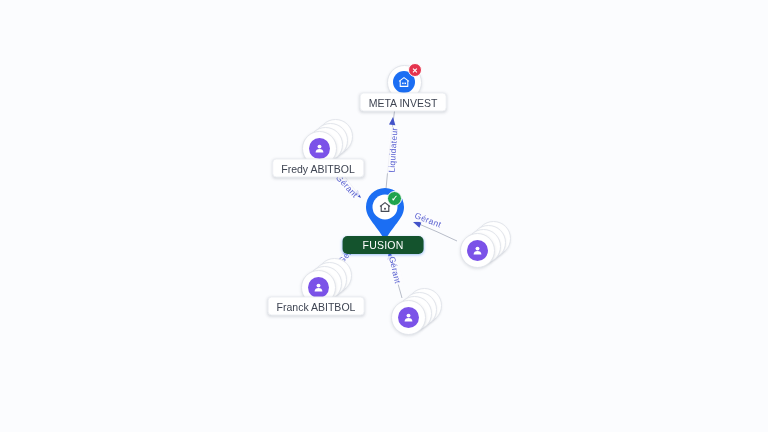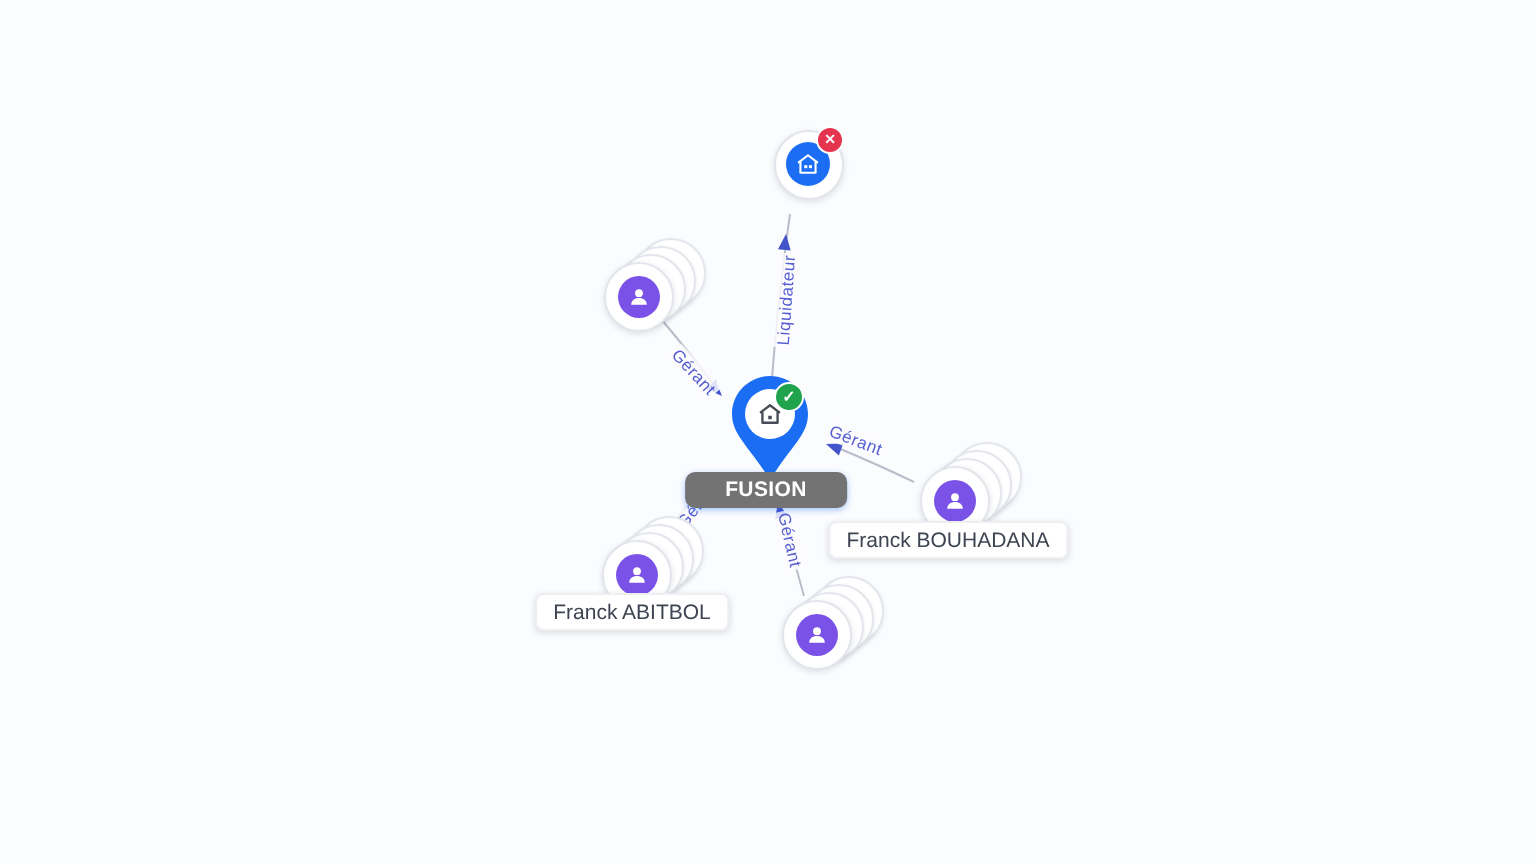"META INVEST" div.nlabel { html: none -> <div>META INVEST</div> }
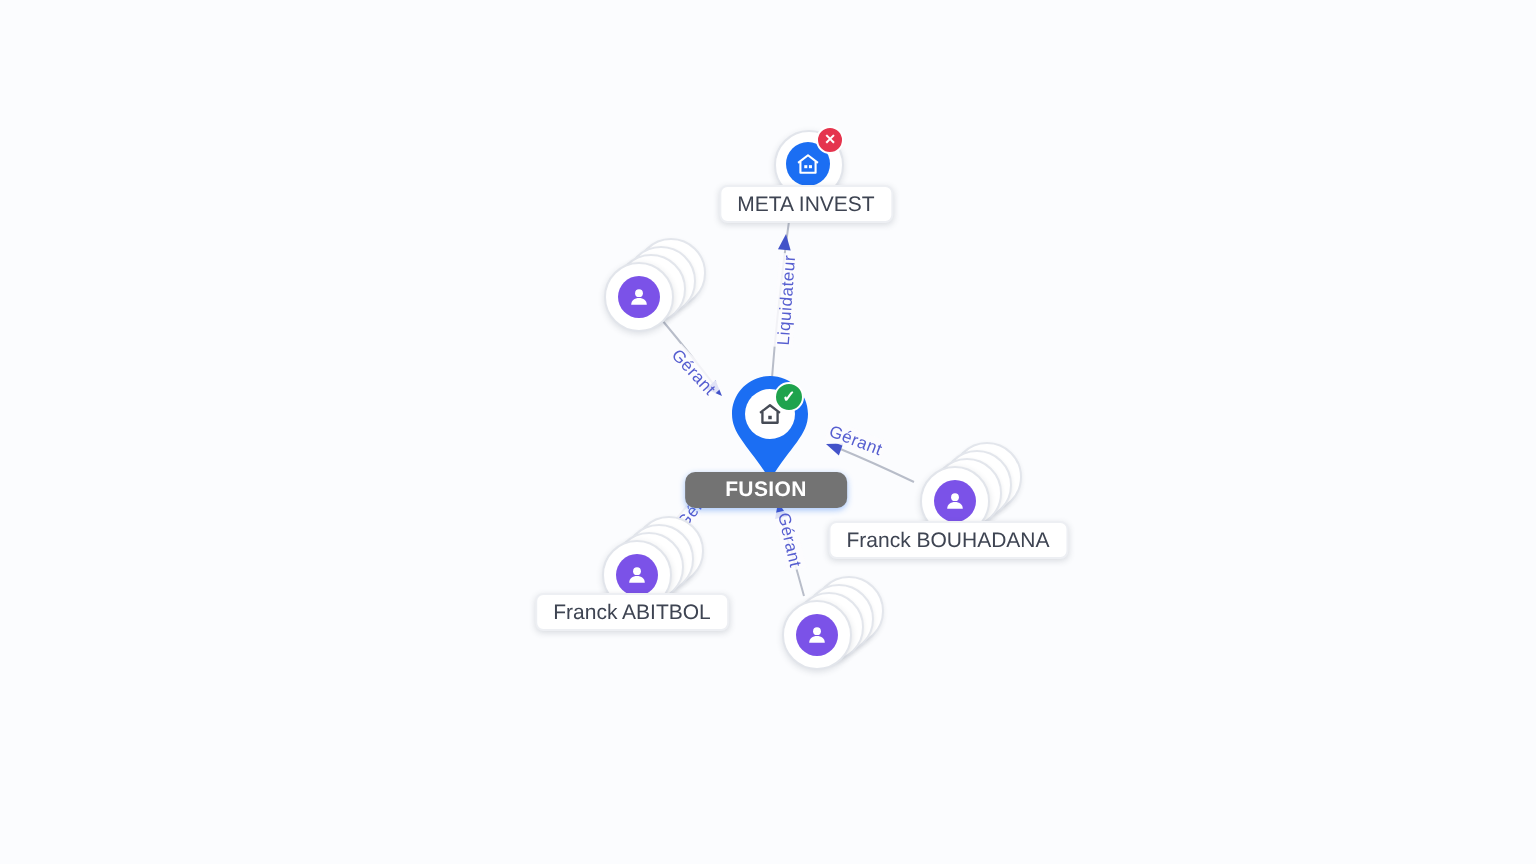"Fredy ABITBOL" div.nlabel { html: none -> <div>Fredy ABITBOL</div> }
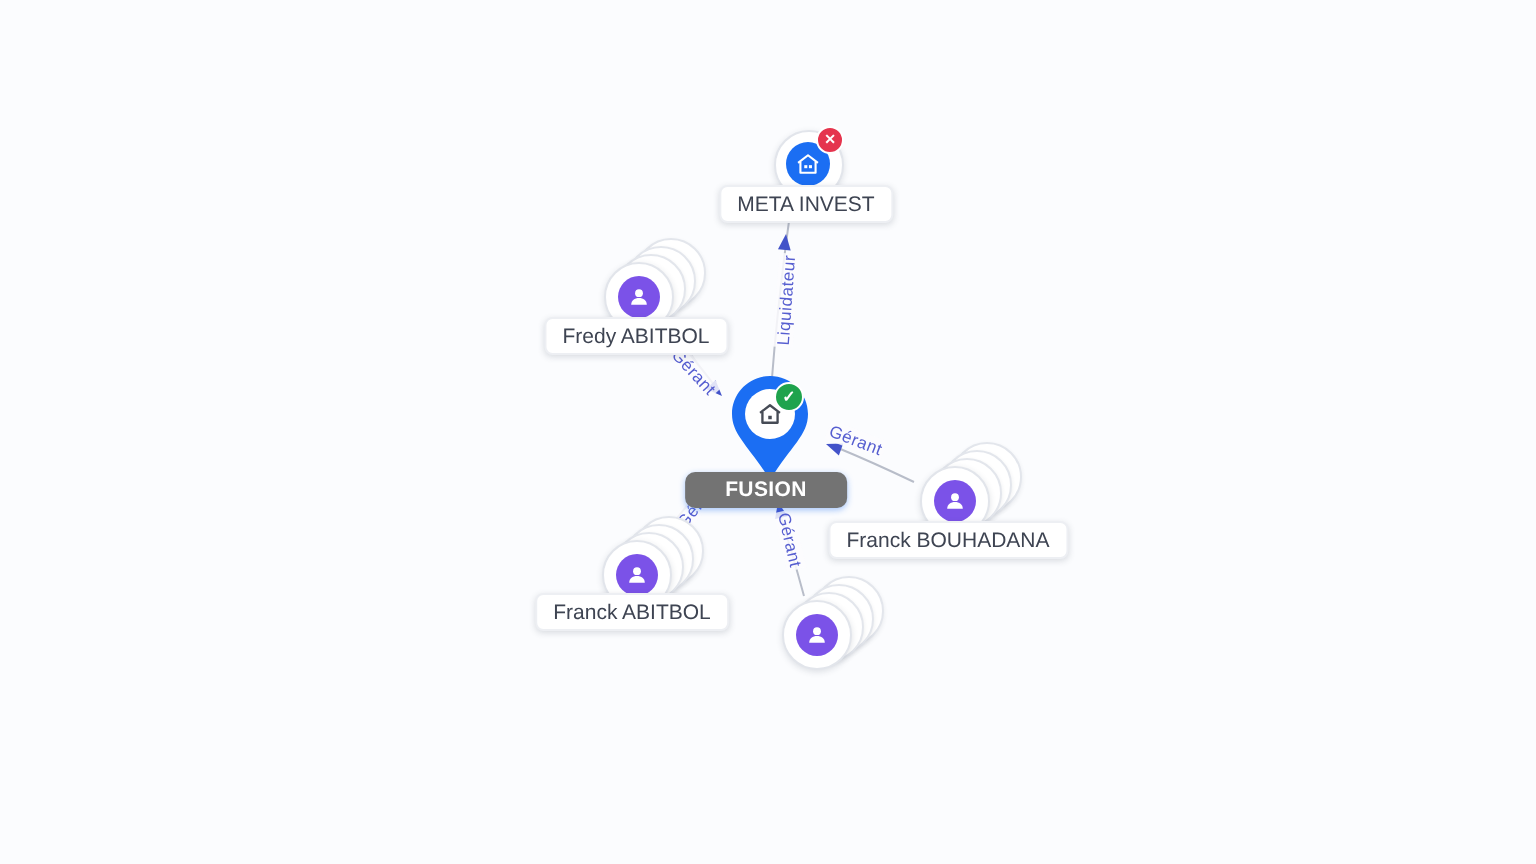"FUSION" .nlabel.fusion { background: #737373 -> #14532d; font-weight: 700 -> 400 }
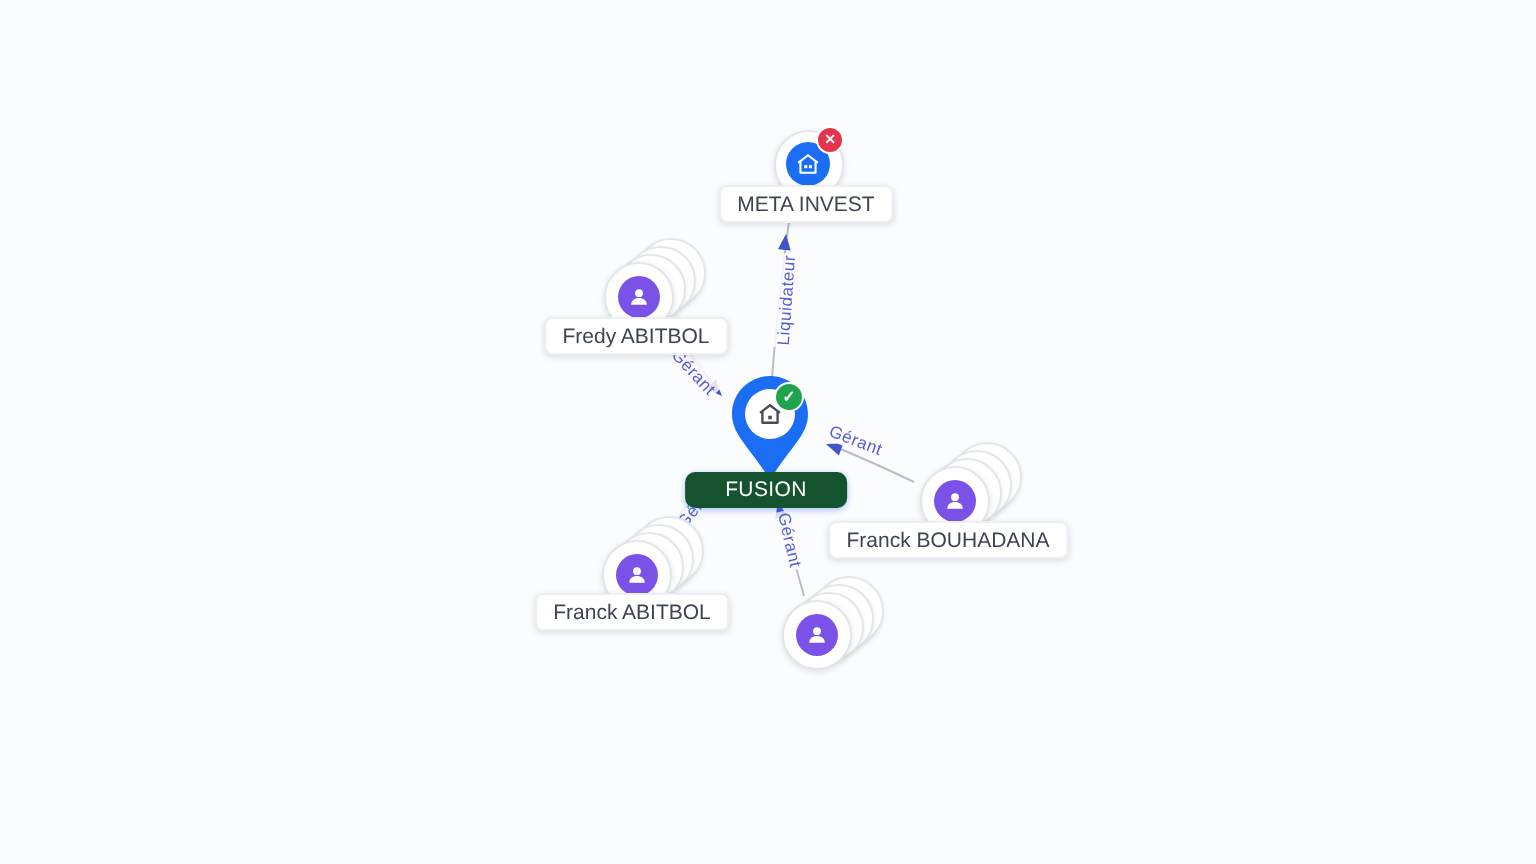"Franck BOUHADANA" div.nlabel { html: <div>Franck BOUHADANA</div> -> none }
